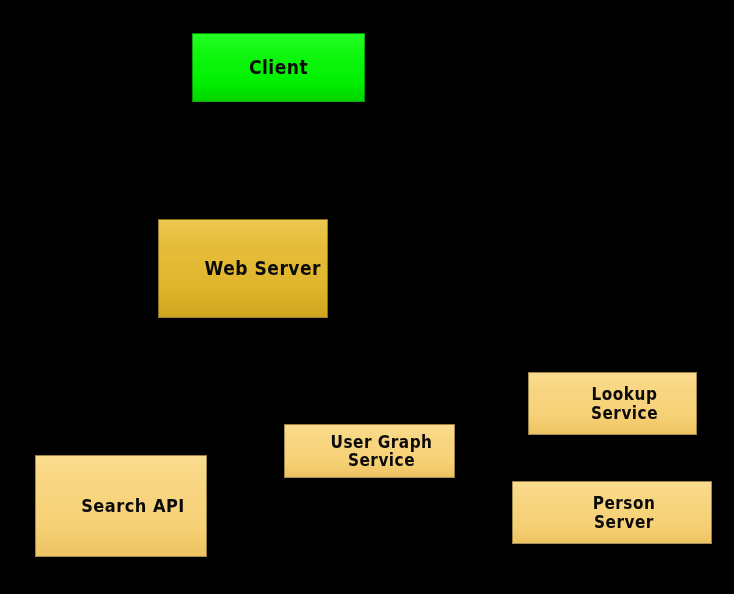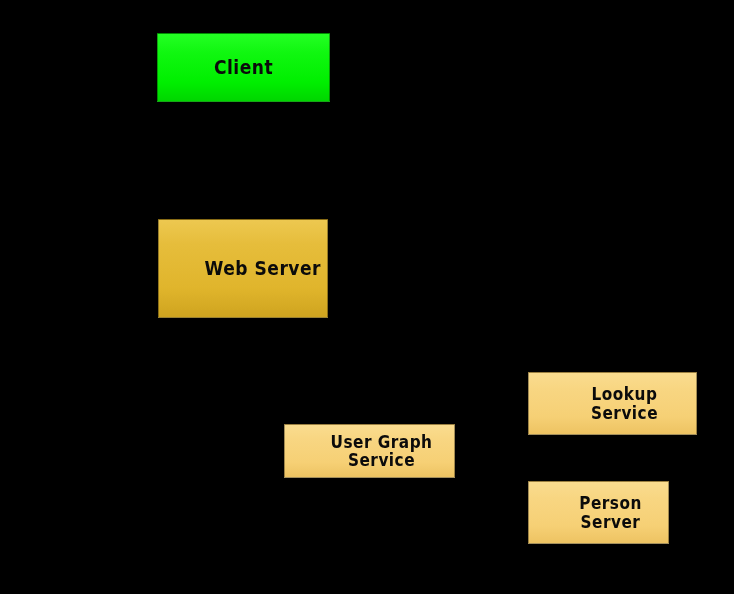"Client" .fill-green { margin-left: none -> 35px }
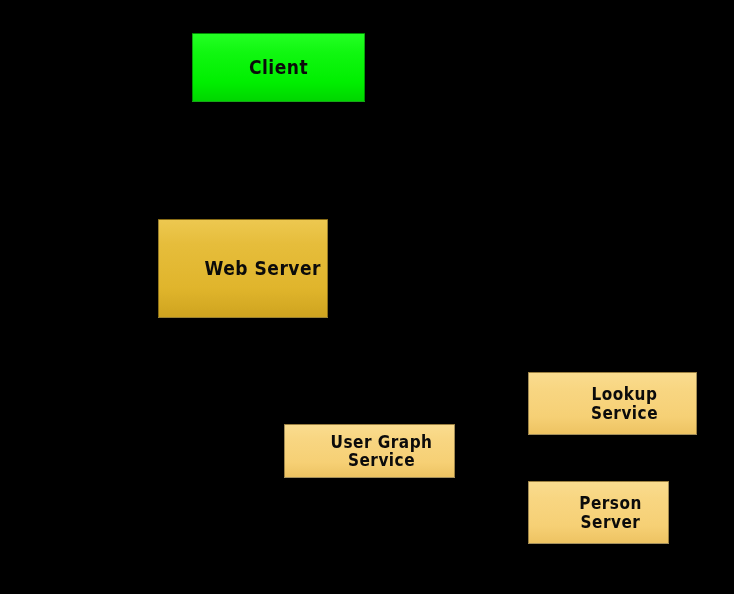"Search API" div.node { html: none -> <div> <span>Search API</span> </div> }
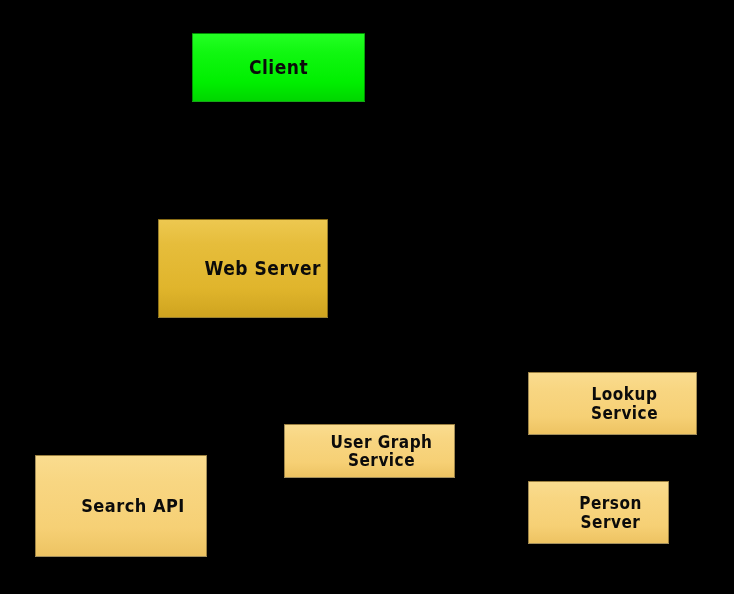"Person" div.node { left: 528px -> 512px; width: 141px -> 200px }
